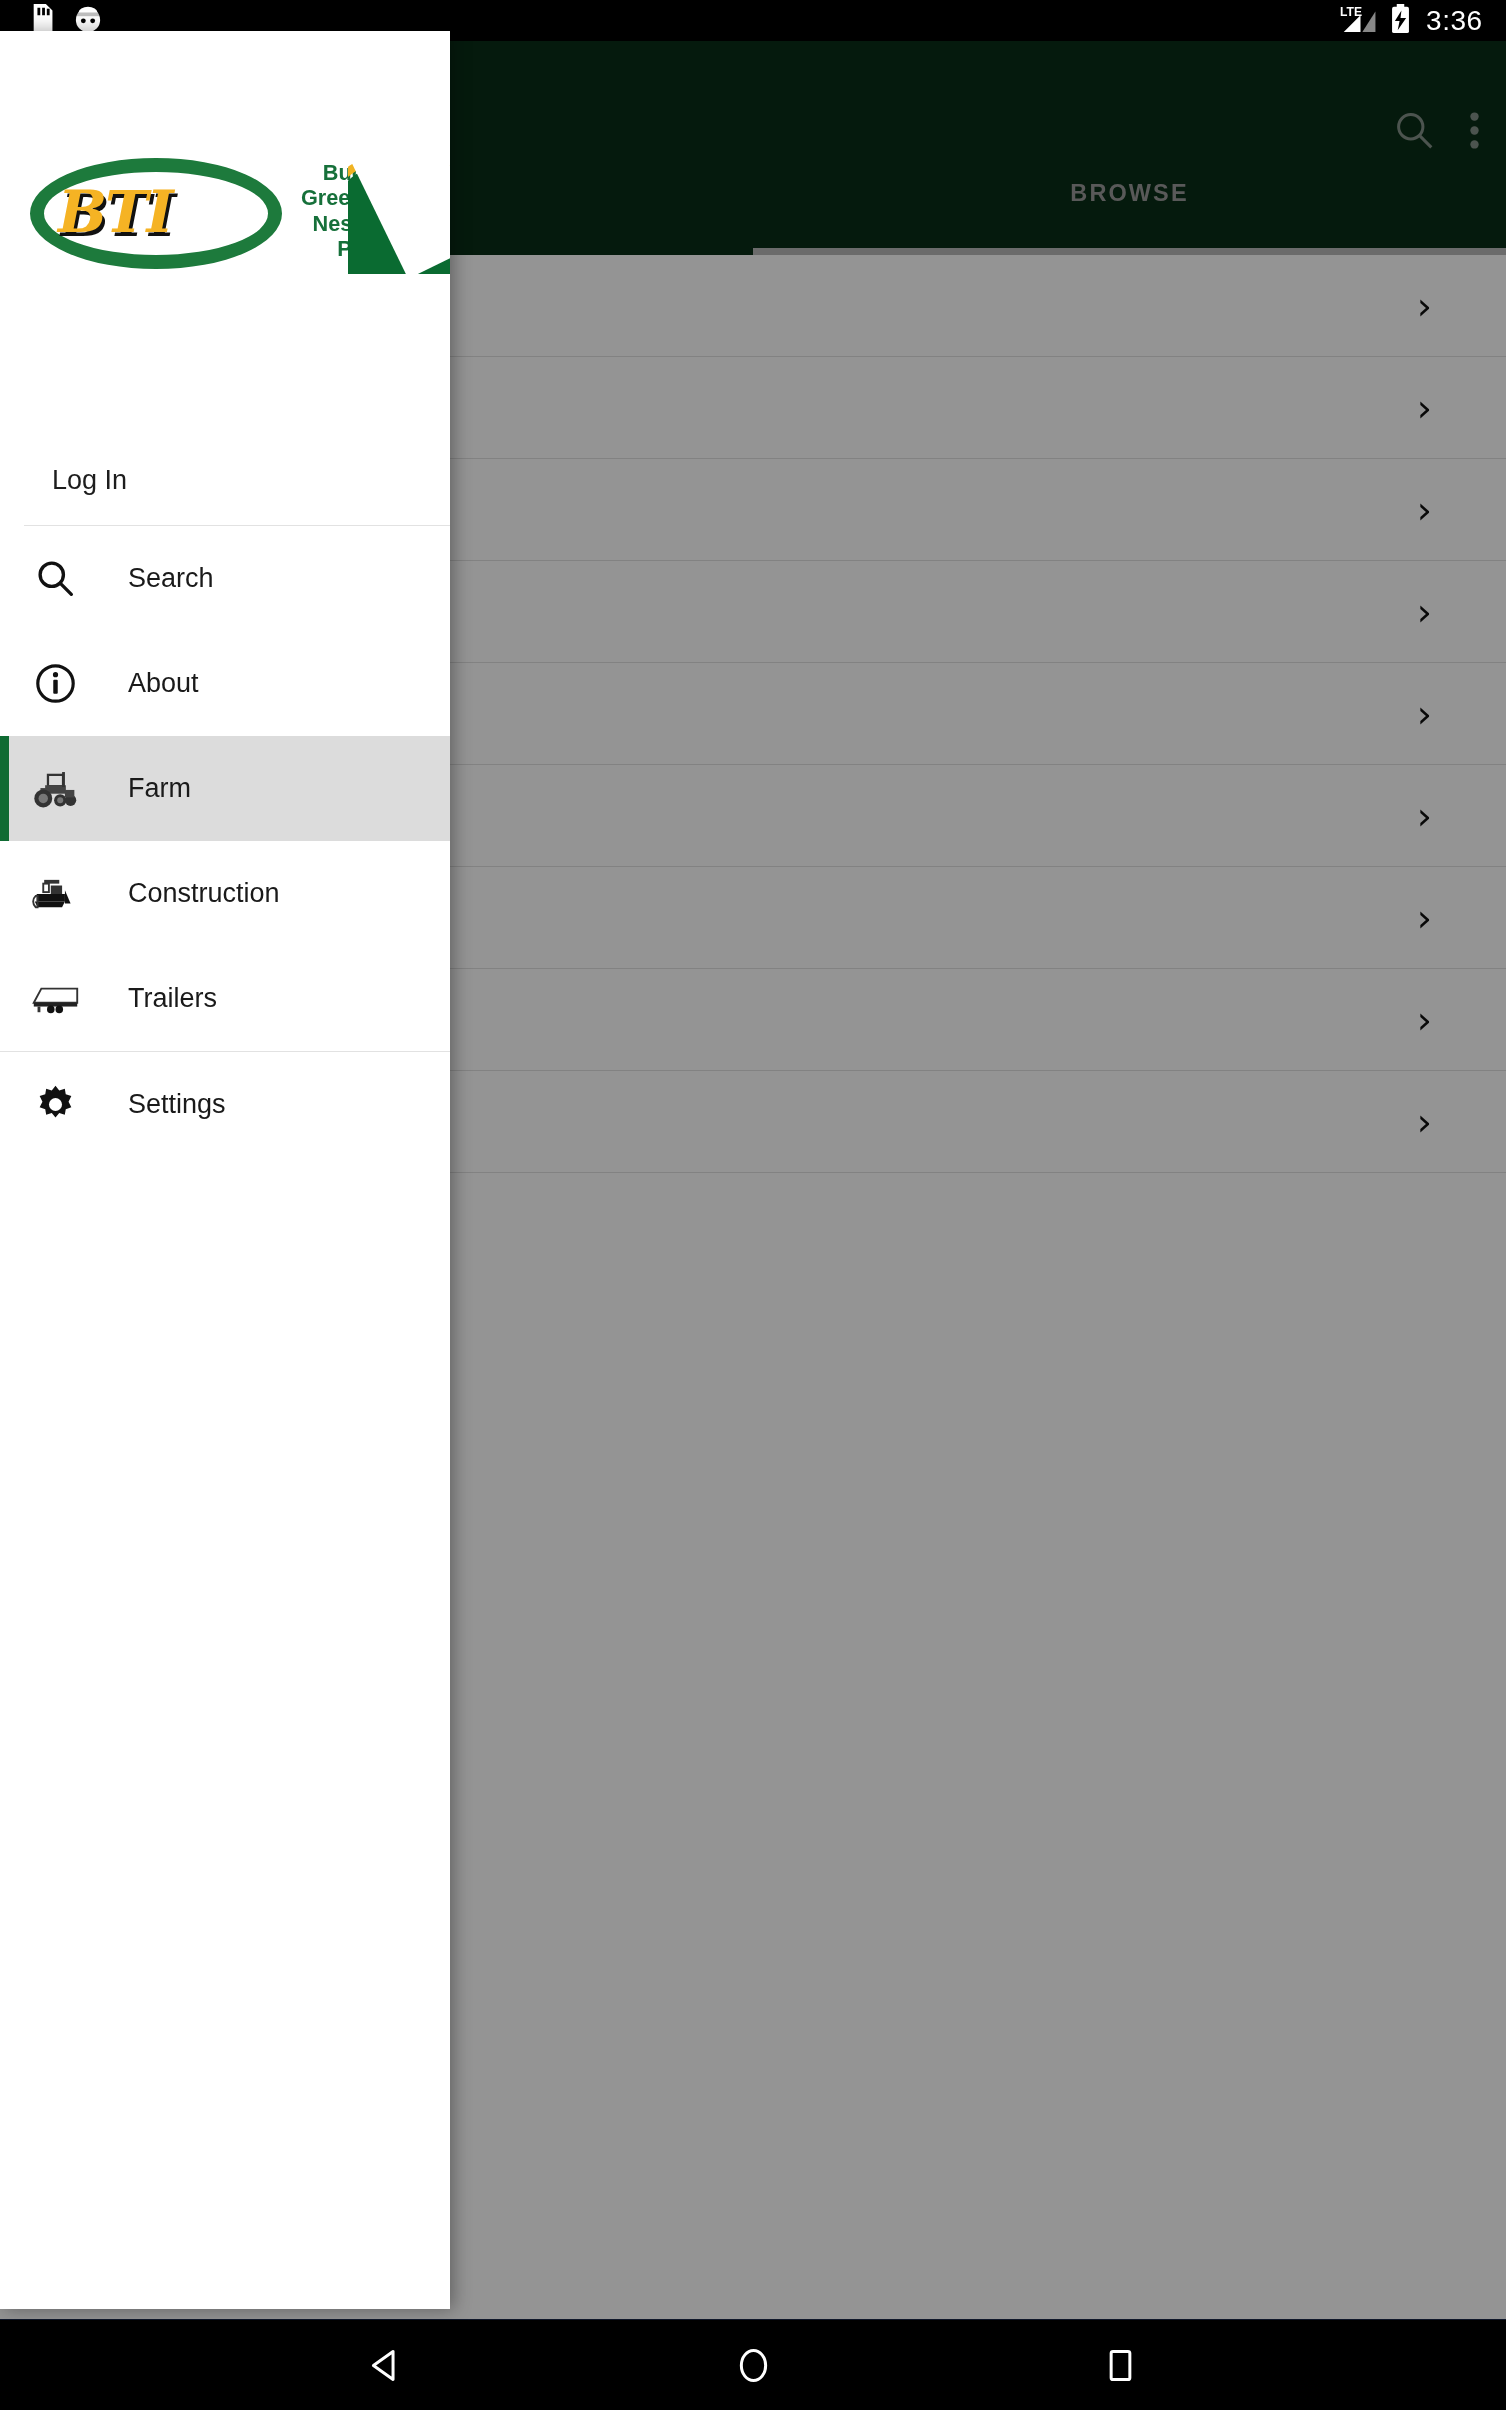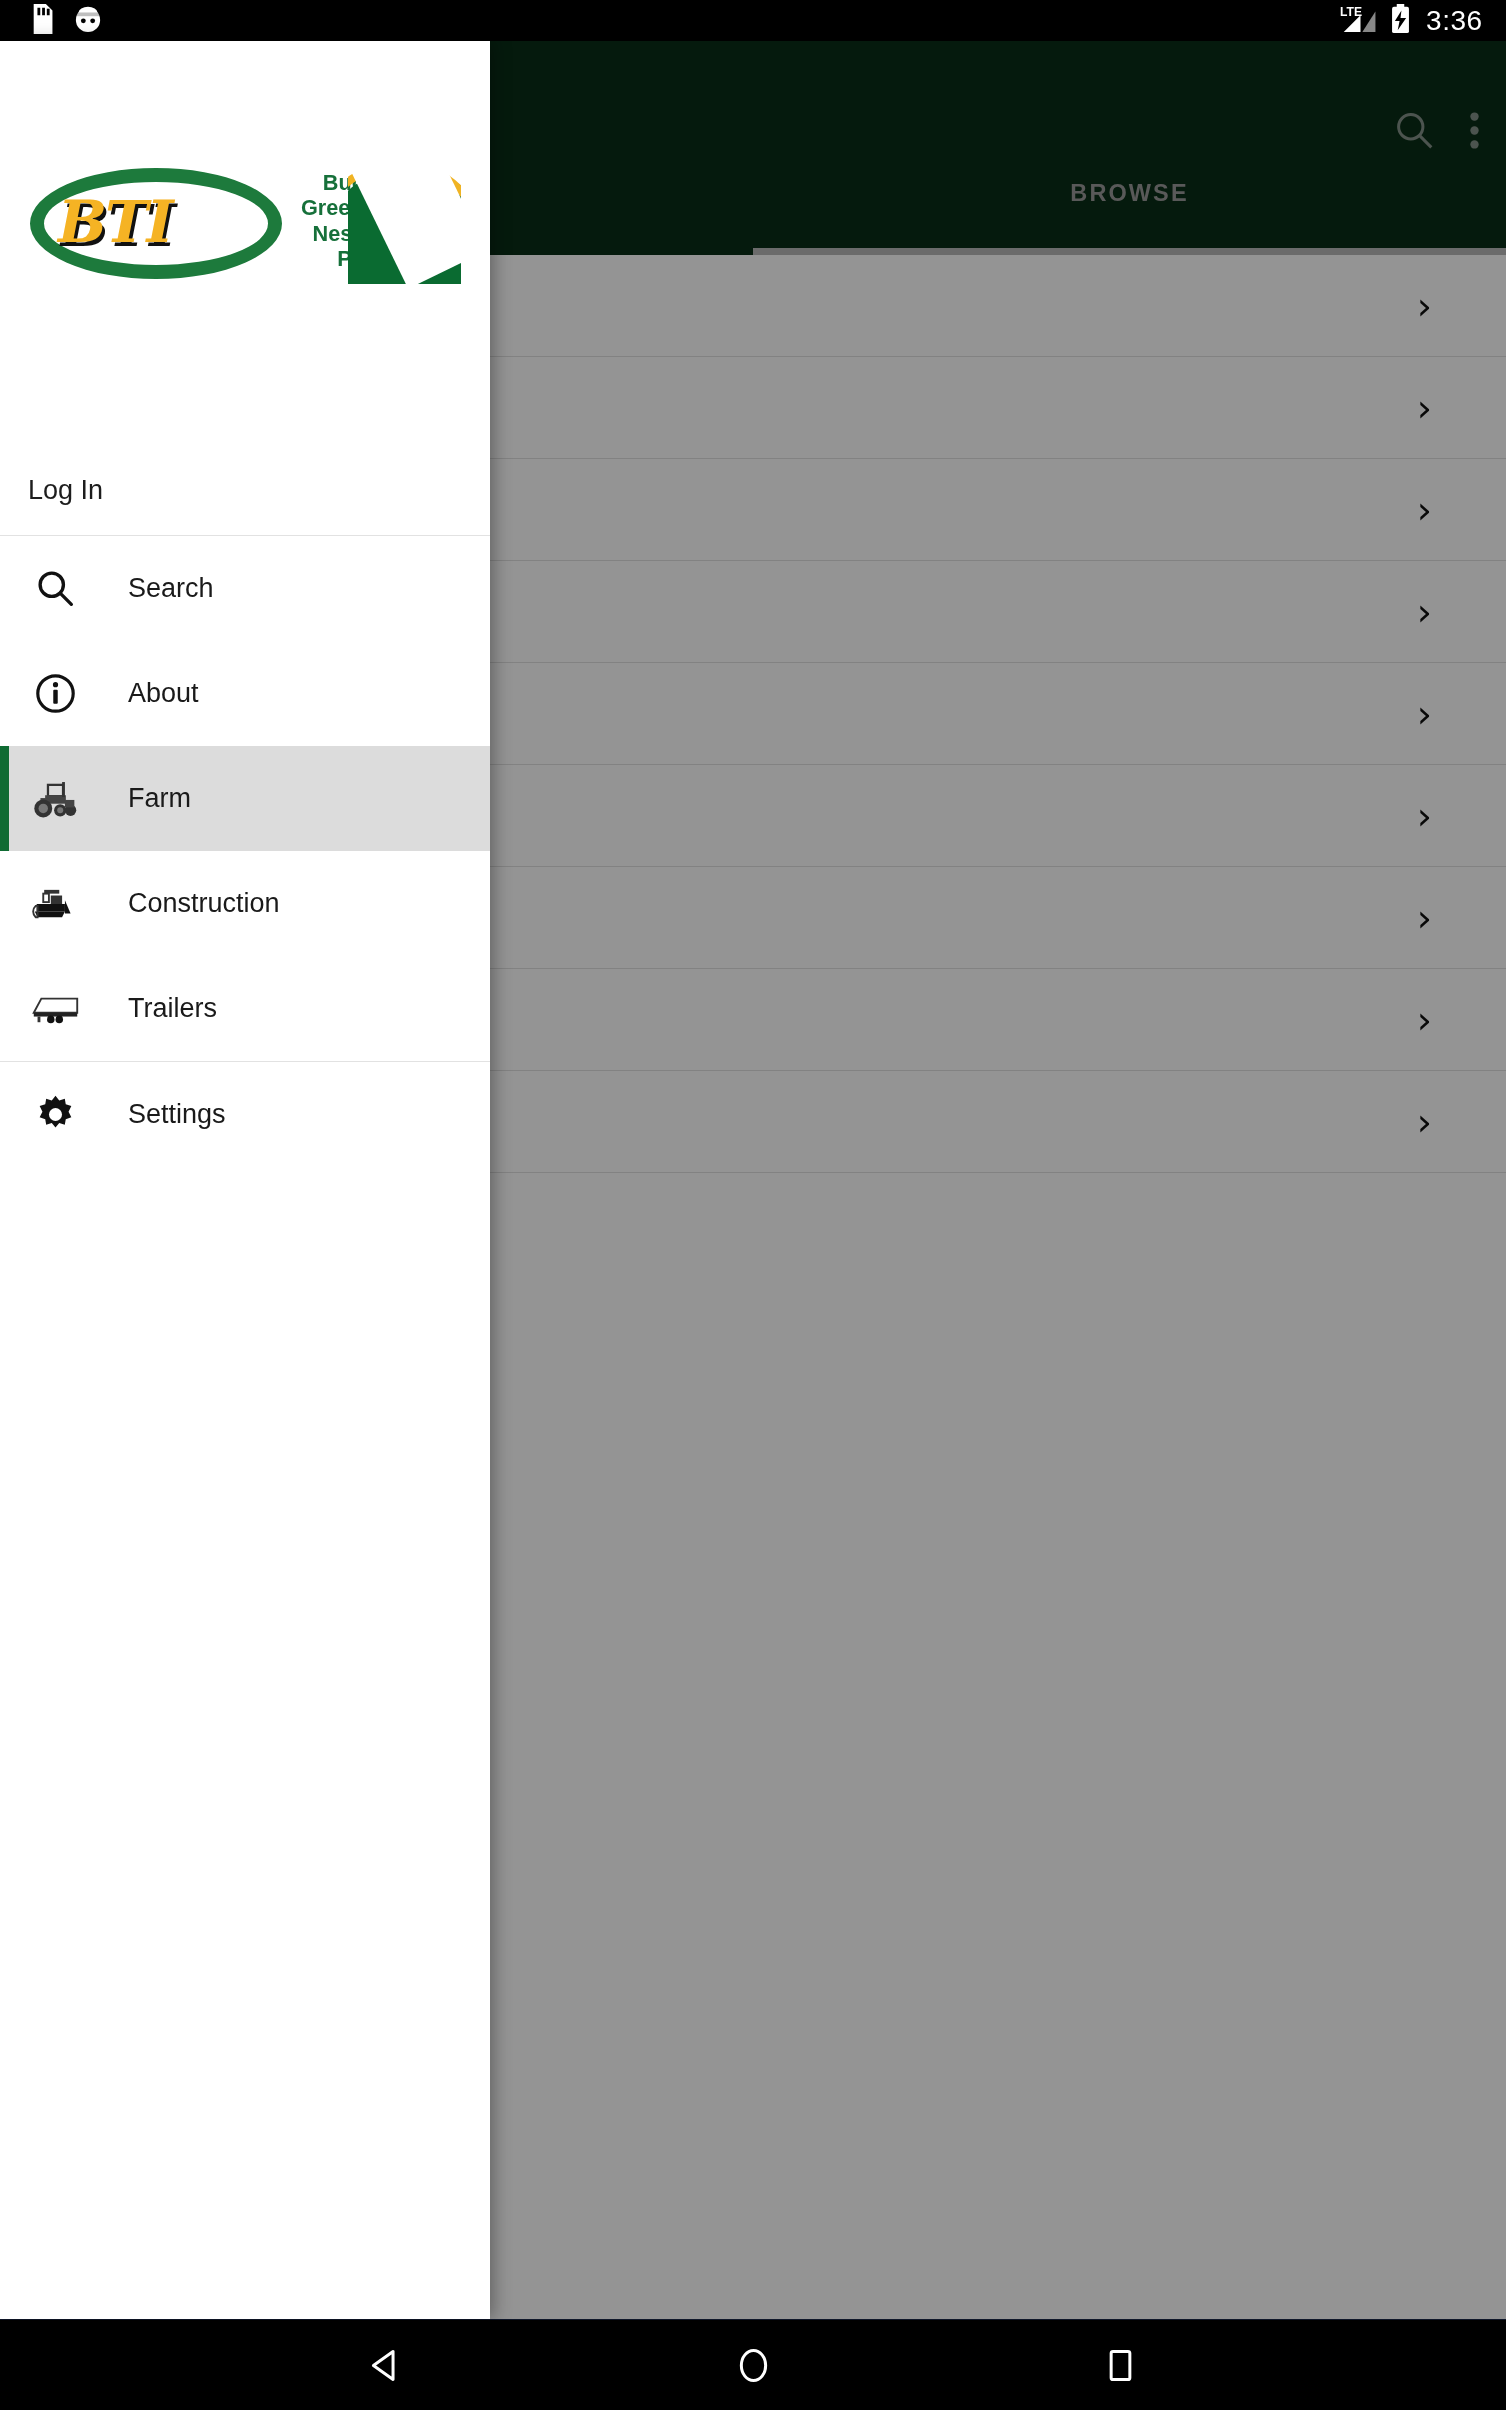"BTI" #drawer { top: 41px -> 31px; width: 490px -> 450px }
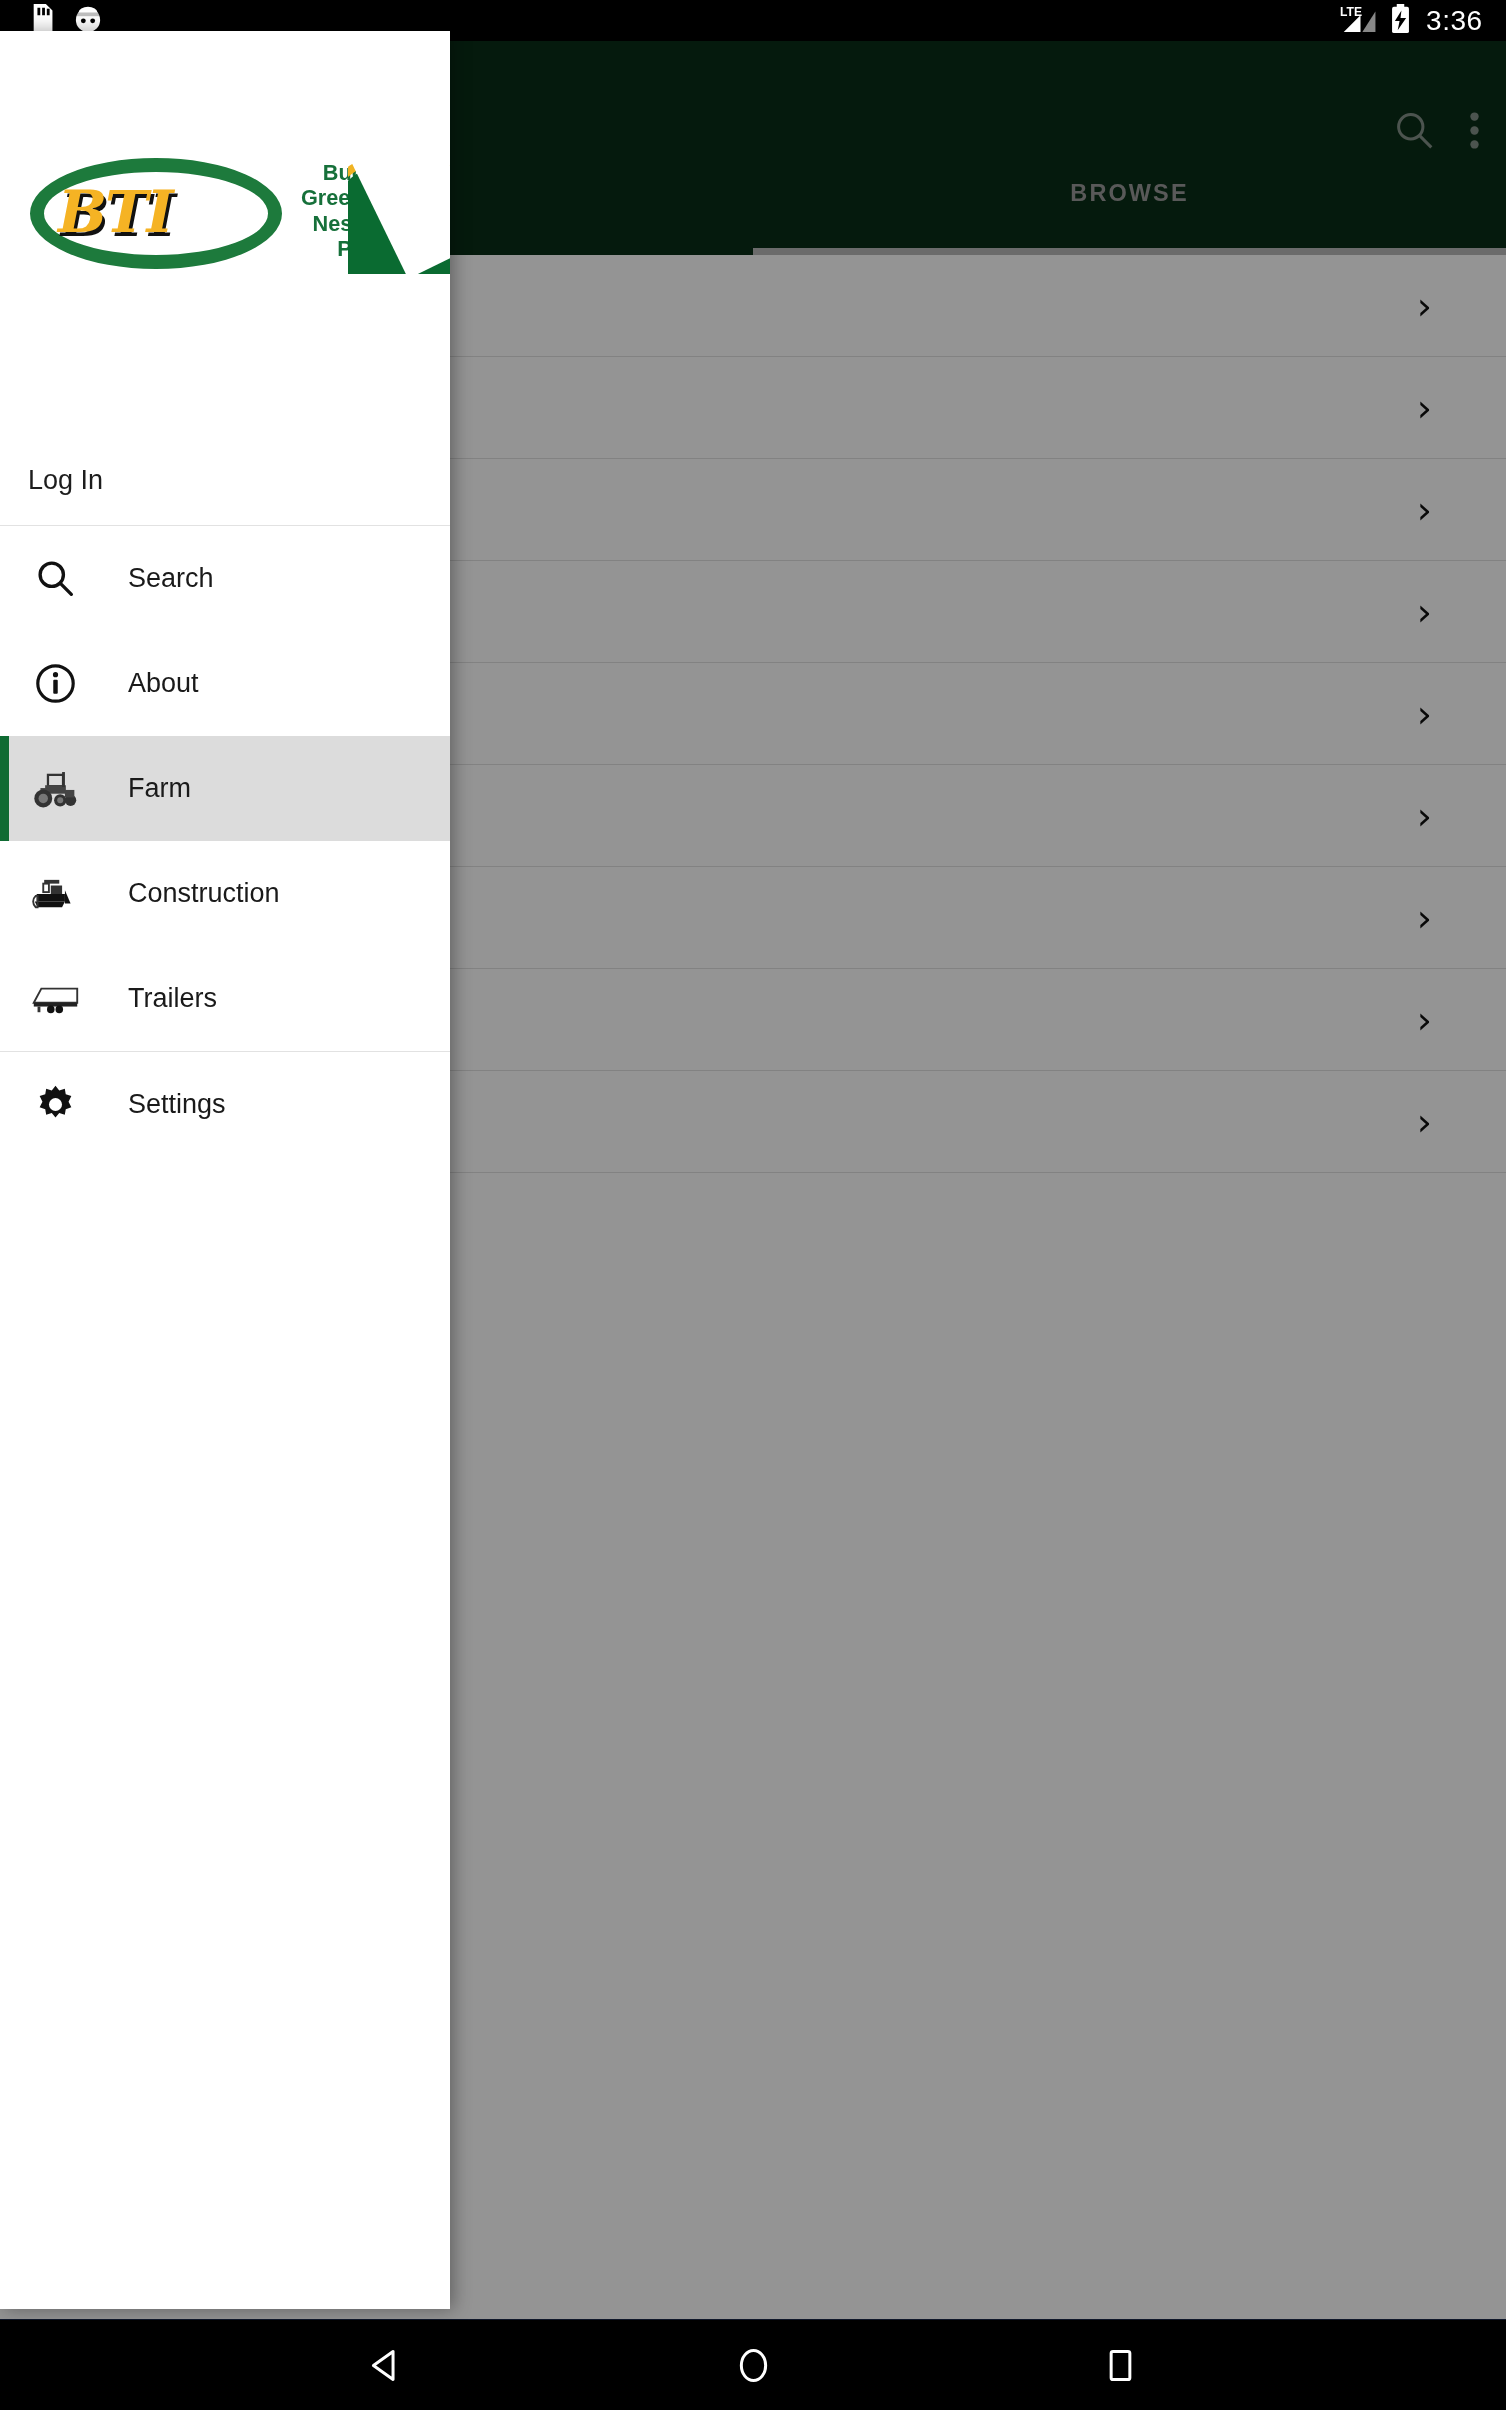"Log In" #login-row { margin-left: none -> 24px }
